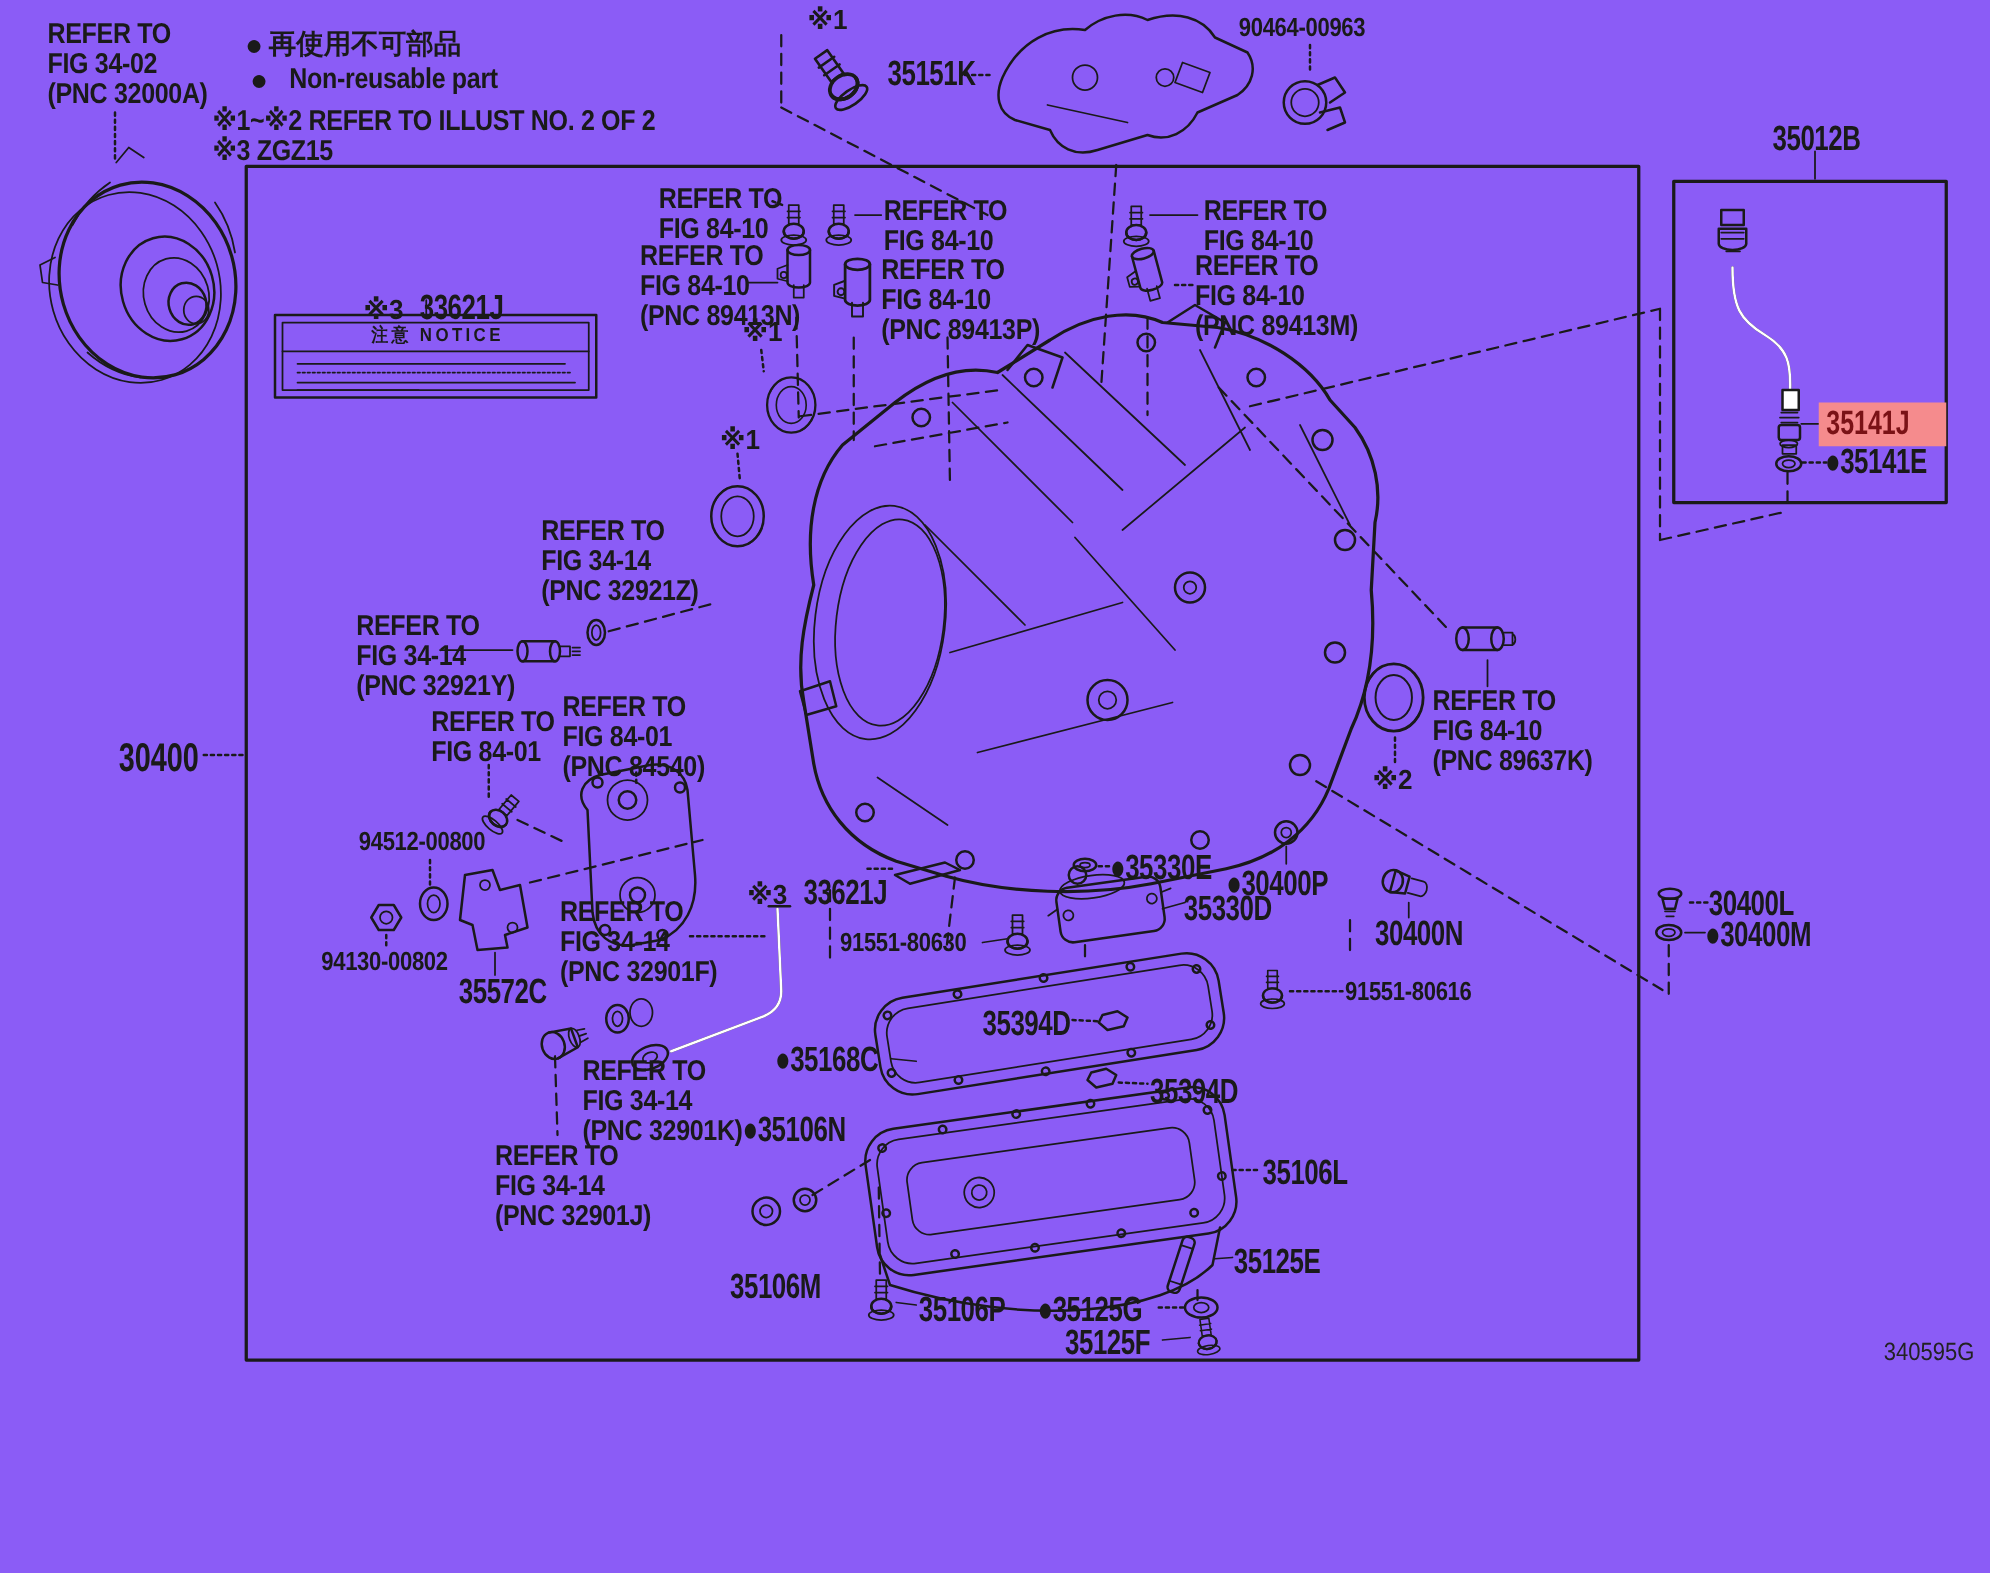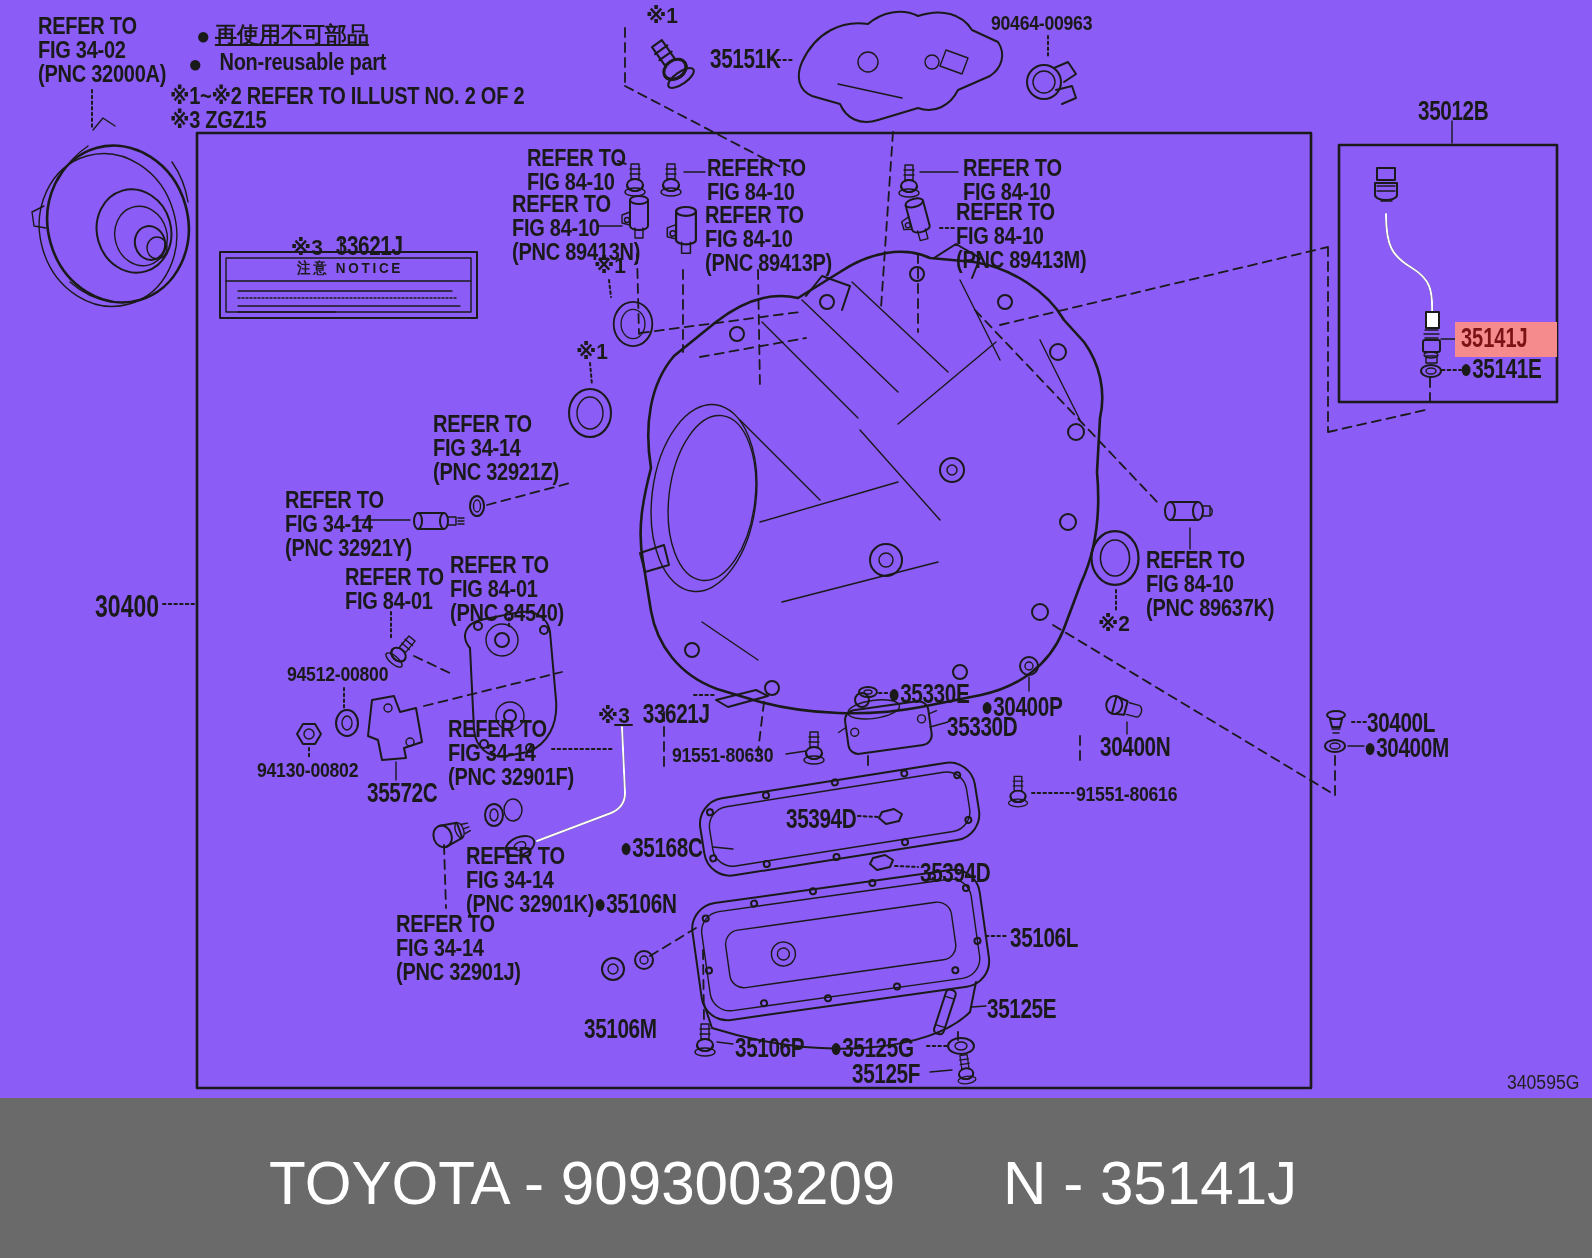"再使用不可部品" .jp { text-decoration: underline -> none }
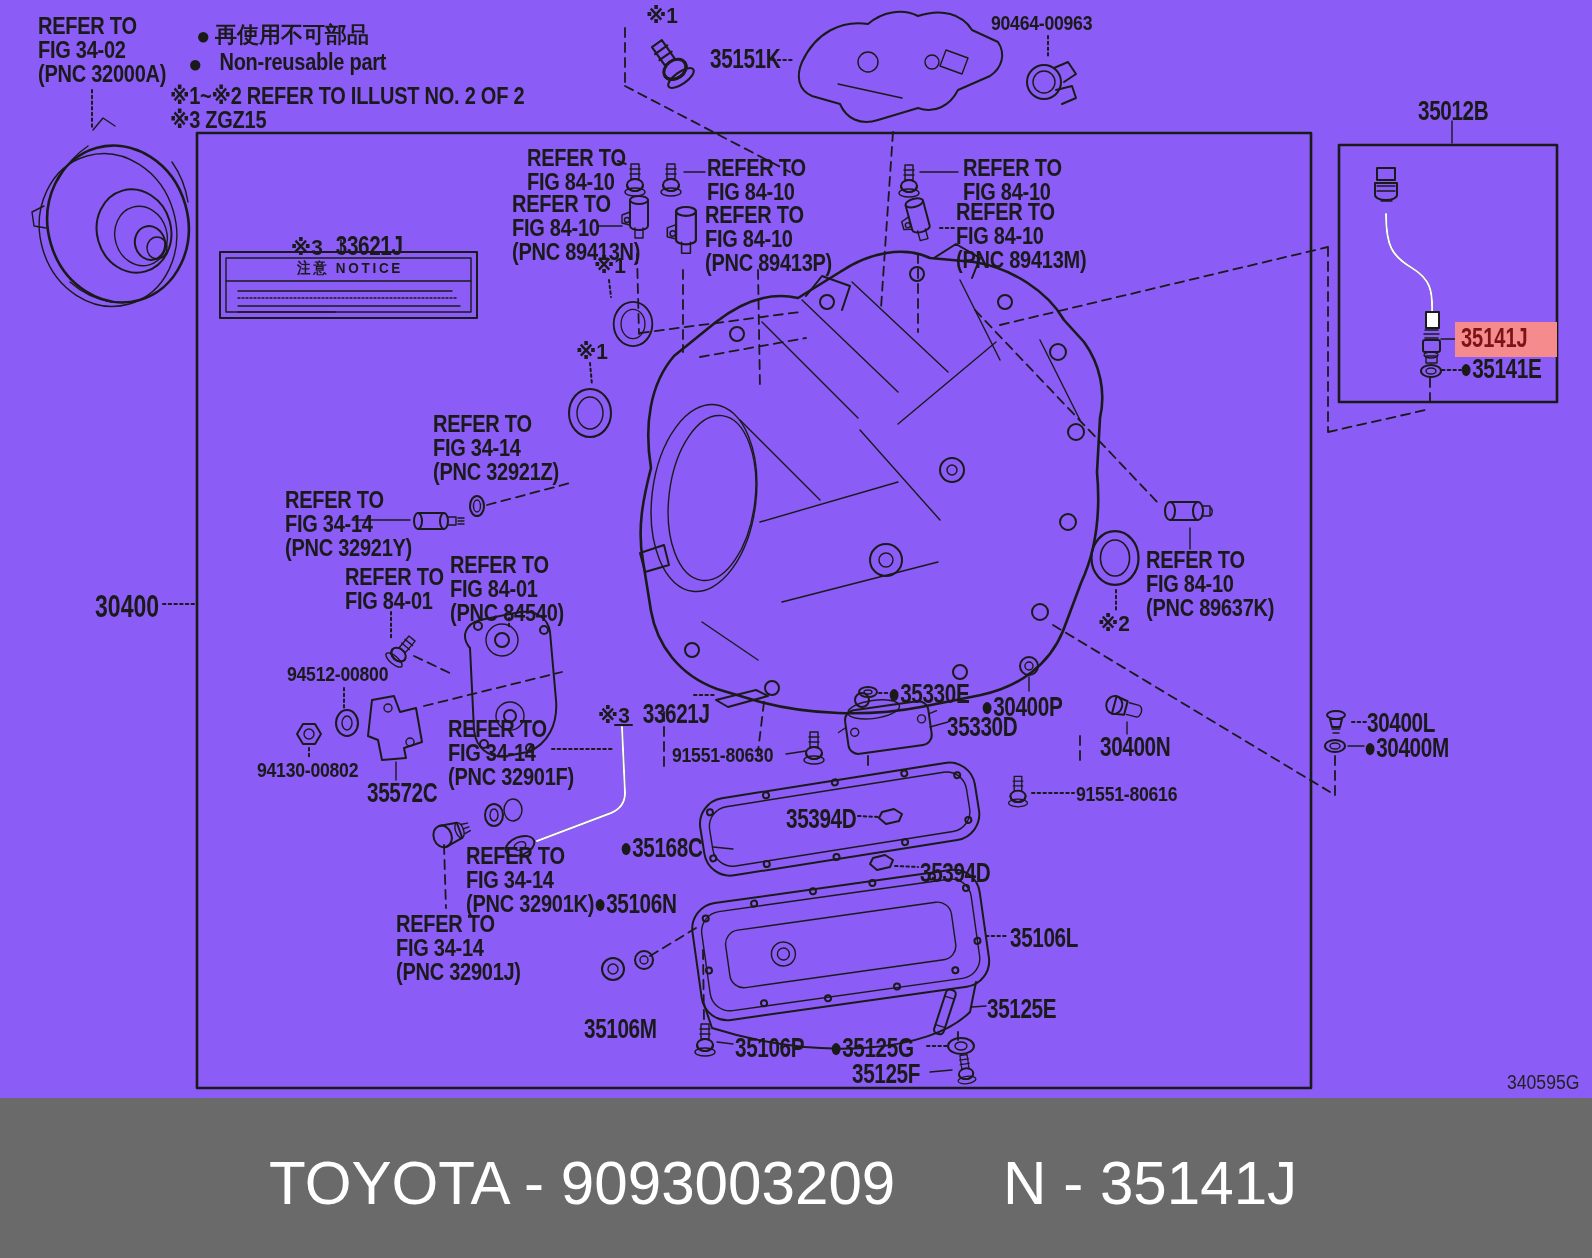"● Non-reusable part" div.leg-row { left: 188px -> 200px }
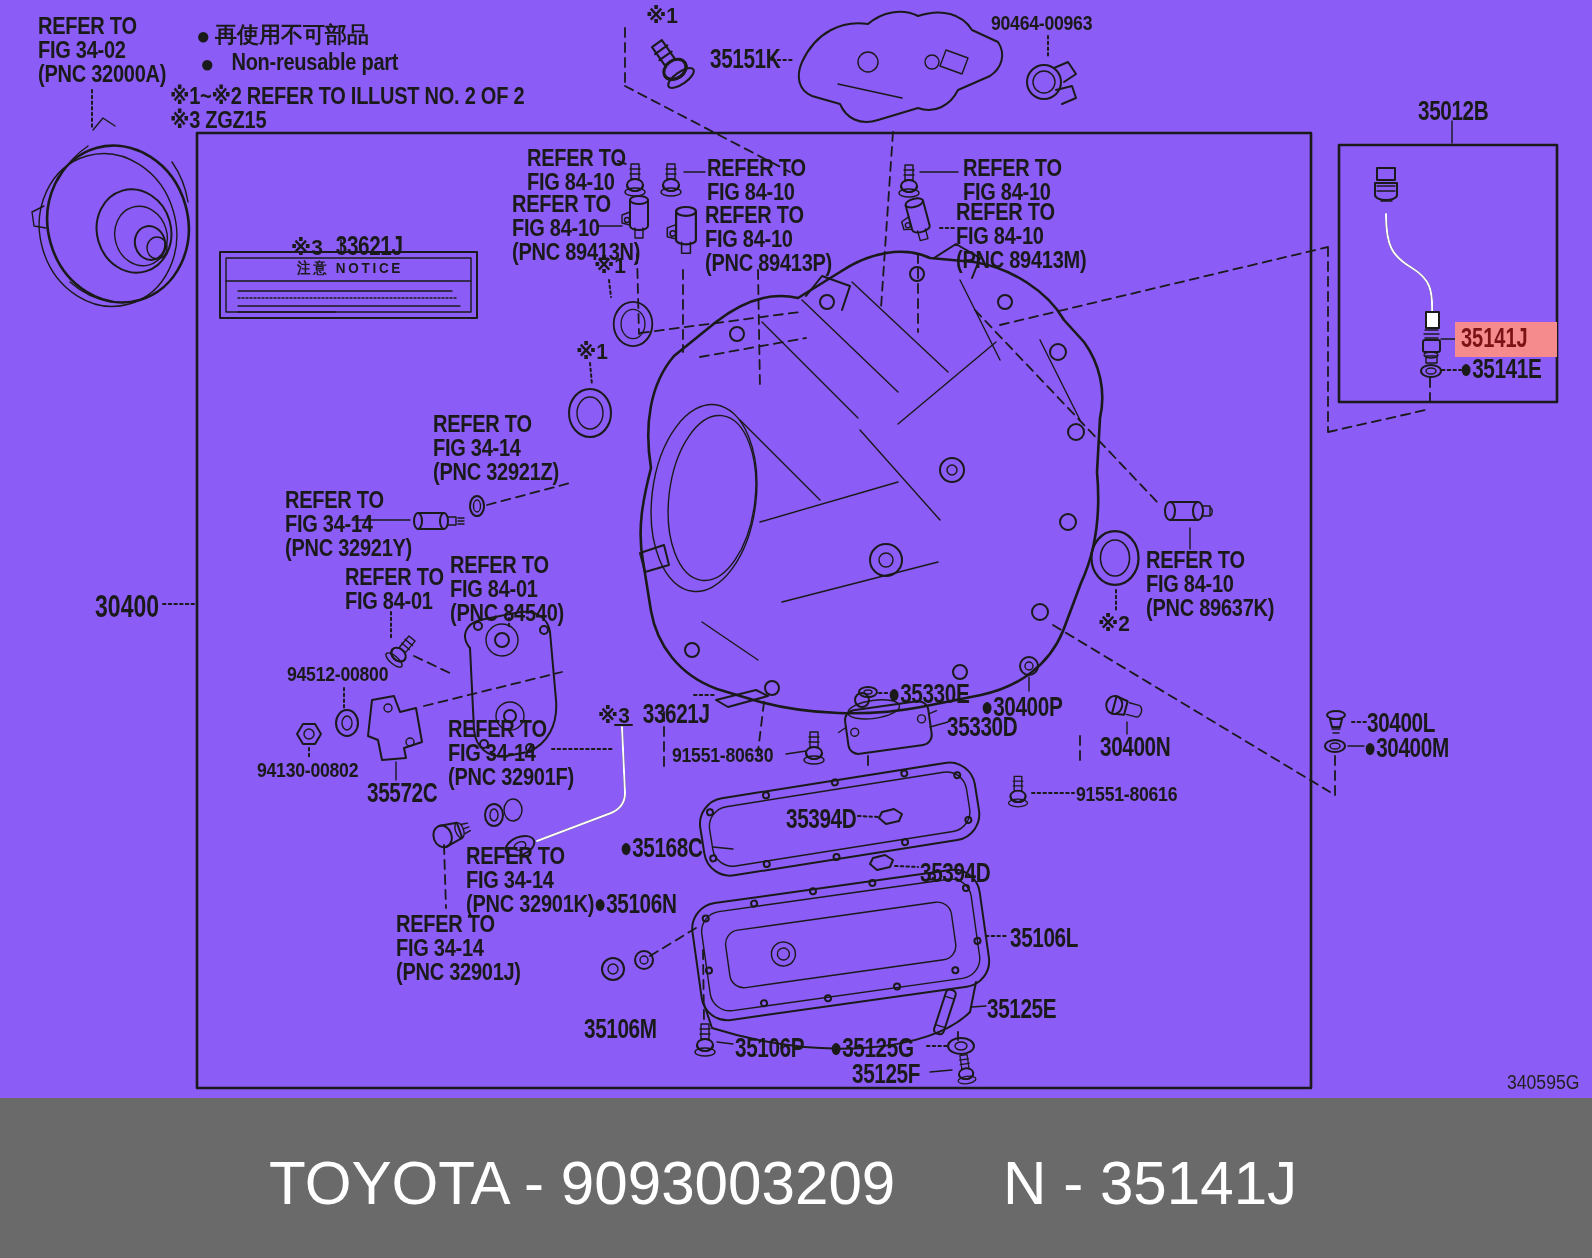"TOYOTA - 9093003209" div { html: <div> <span>TOYOTA - 9093003209</span> <span>N - 35141J</span> </div> -> none }
